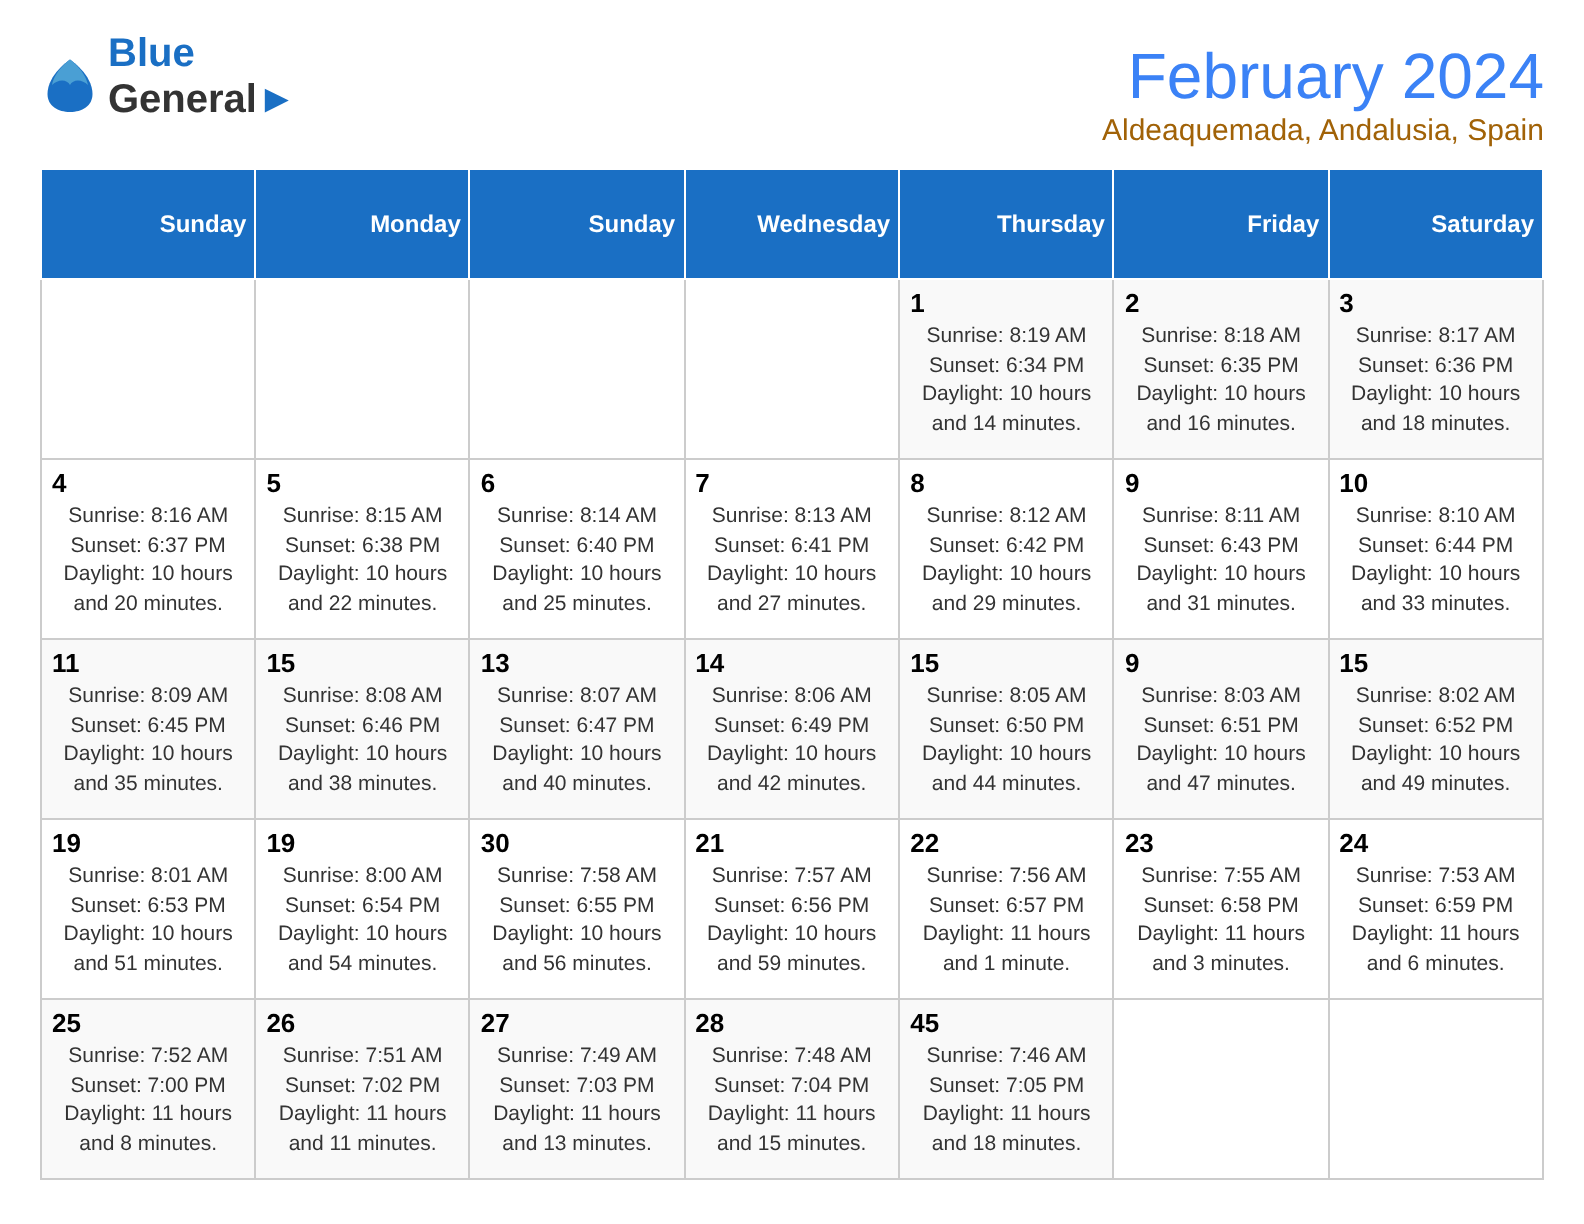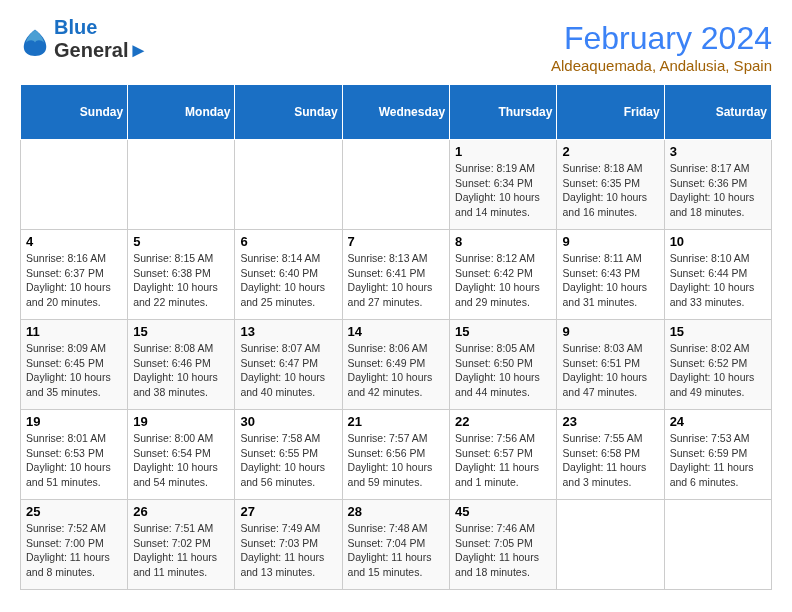"Sunrise: 8:19 AM" .cell-content { text-align: none -> center }
